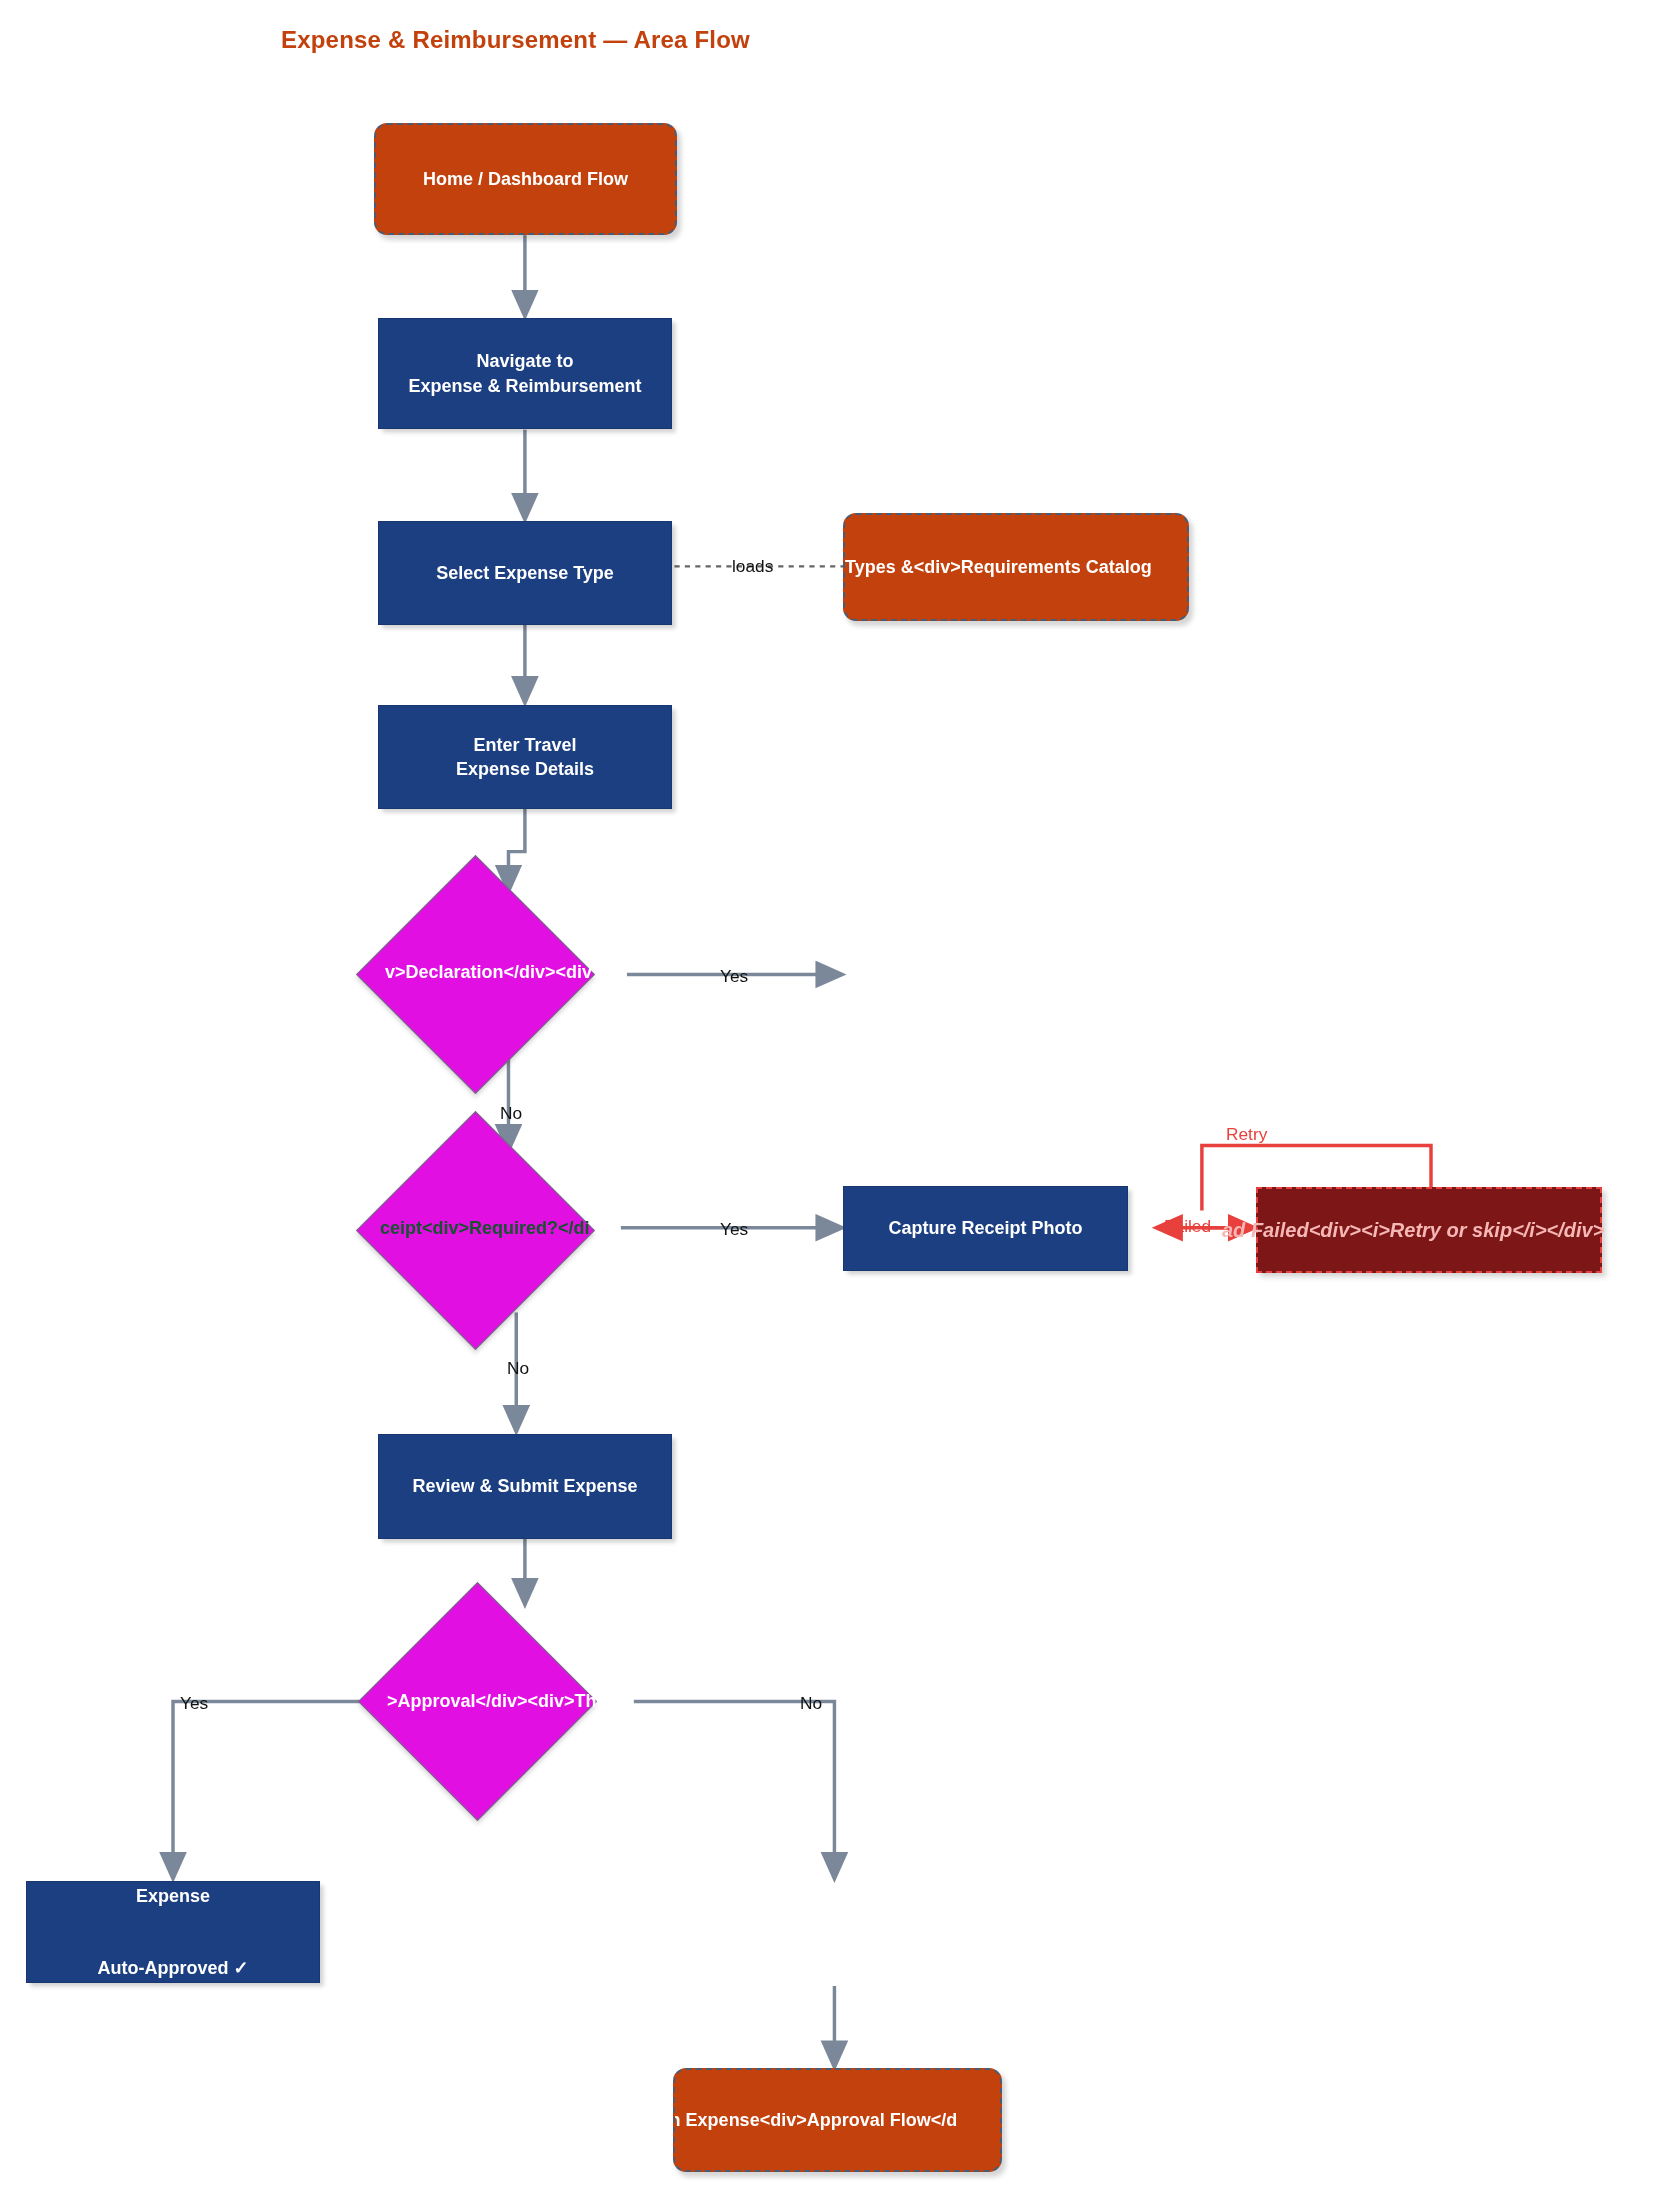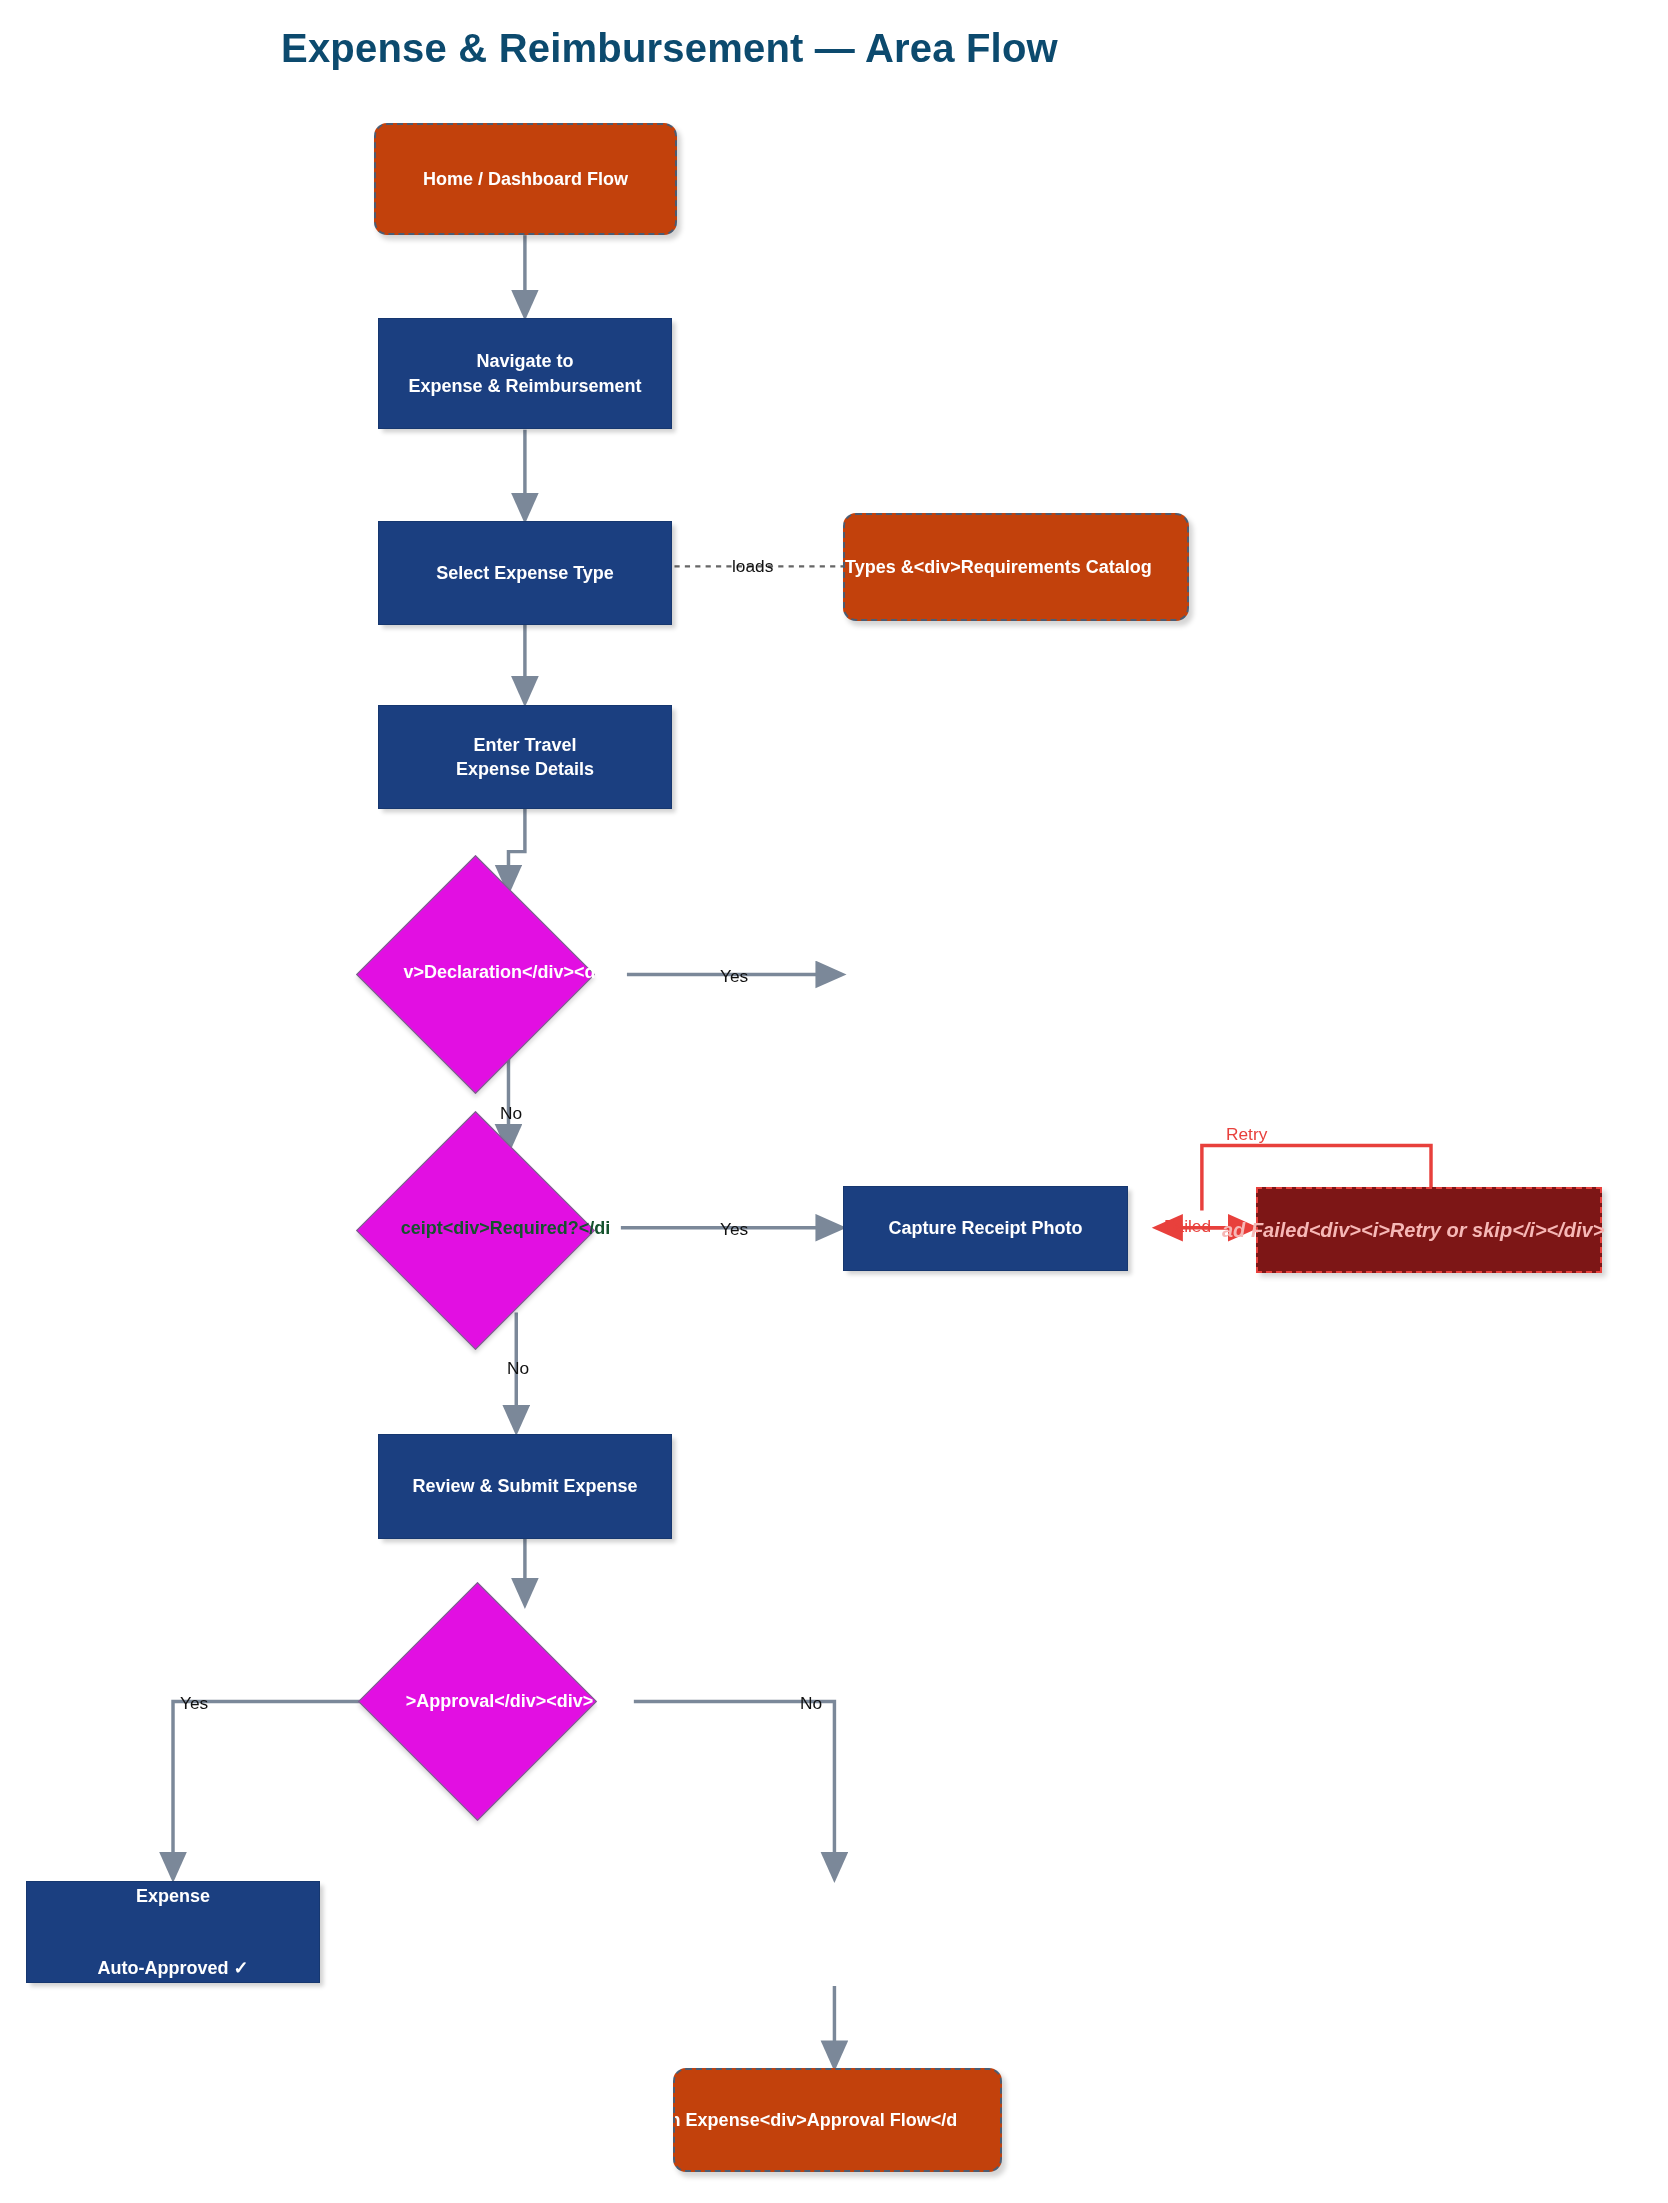"Expense & Reimbursement — Area" .title { color: #0c4a6e -> #c2410c; font-size: 40px -> 24px }
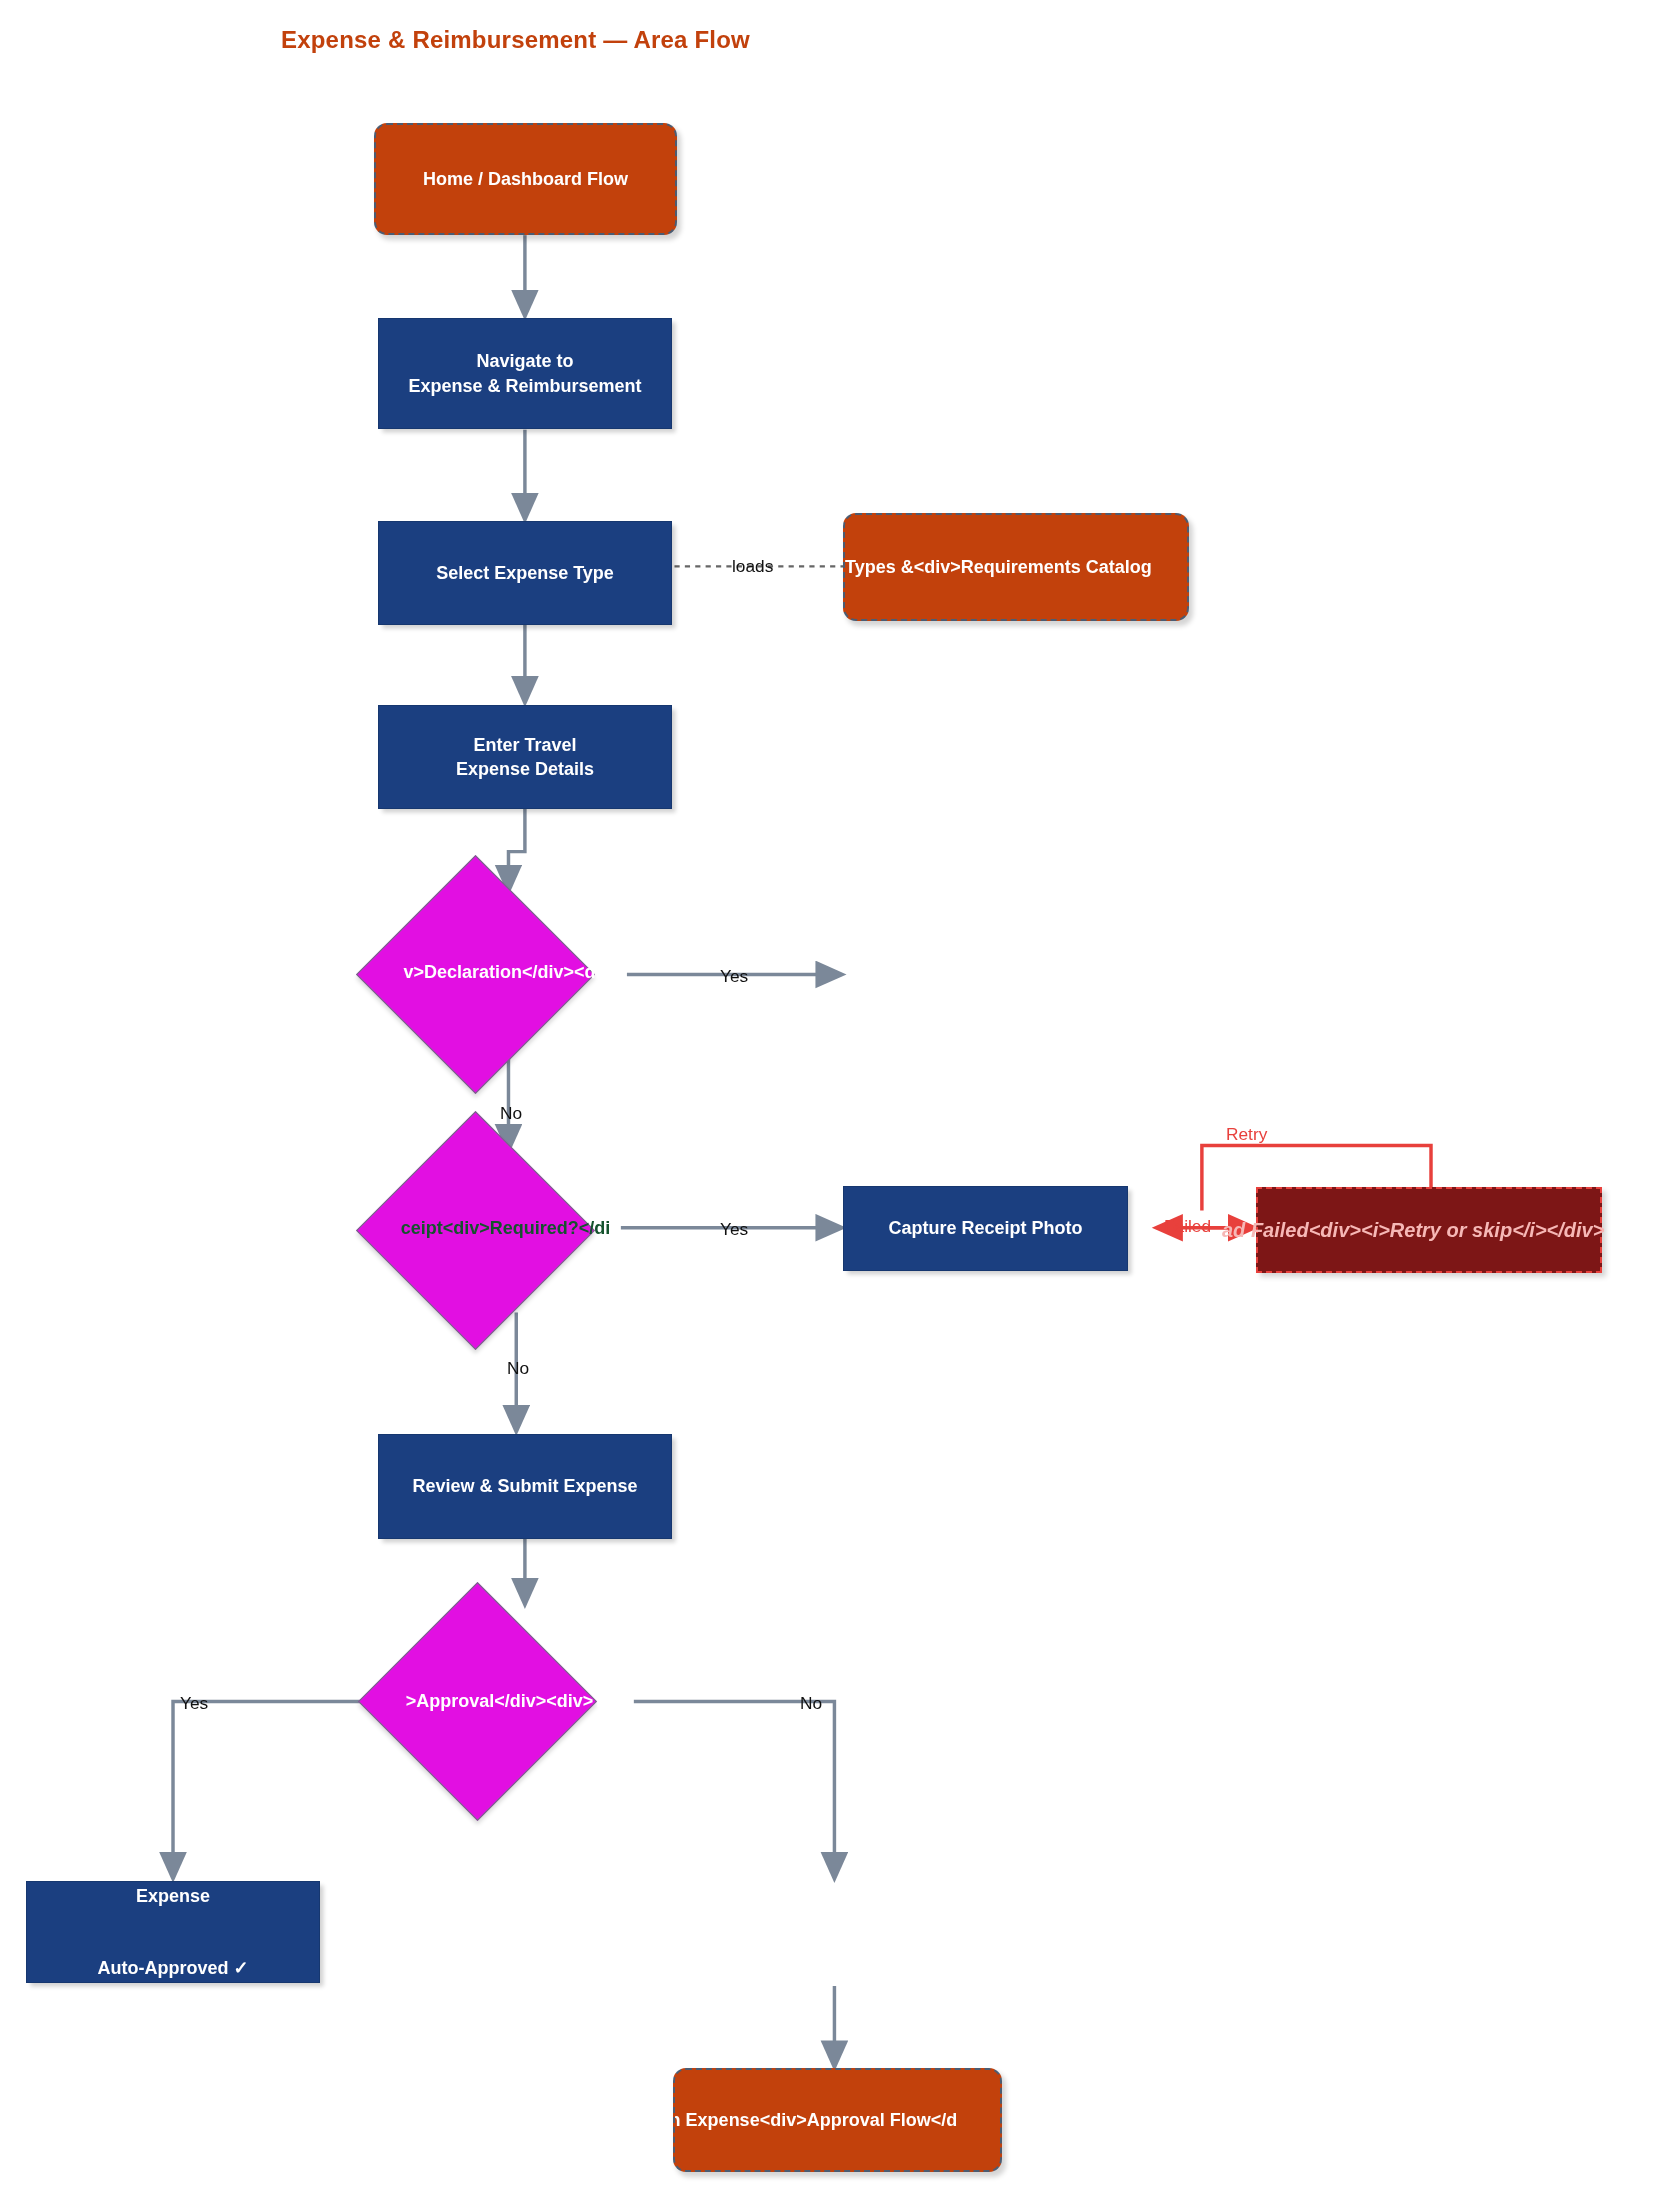"v>Declaration</div><div" .clipwrap { justify-content: center -> flex-start }
